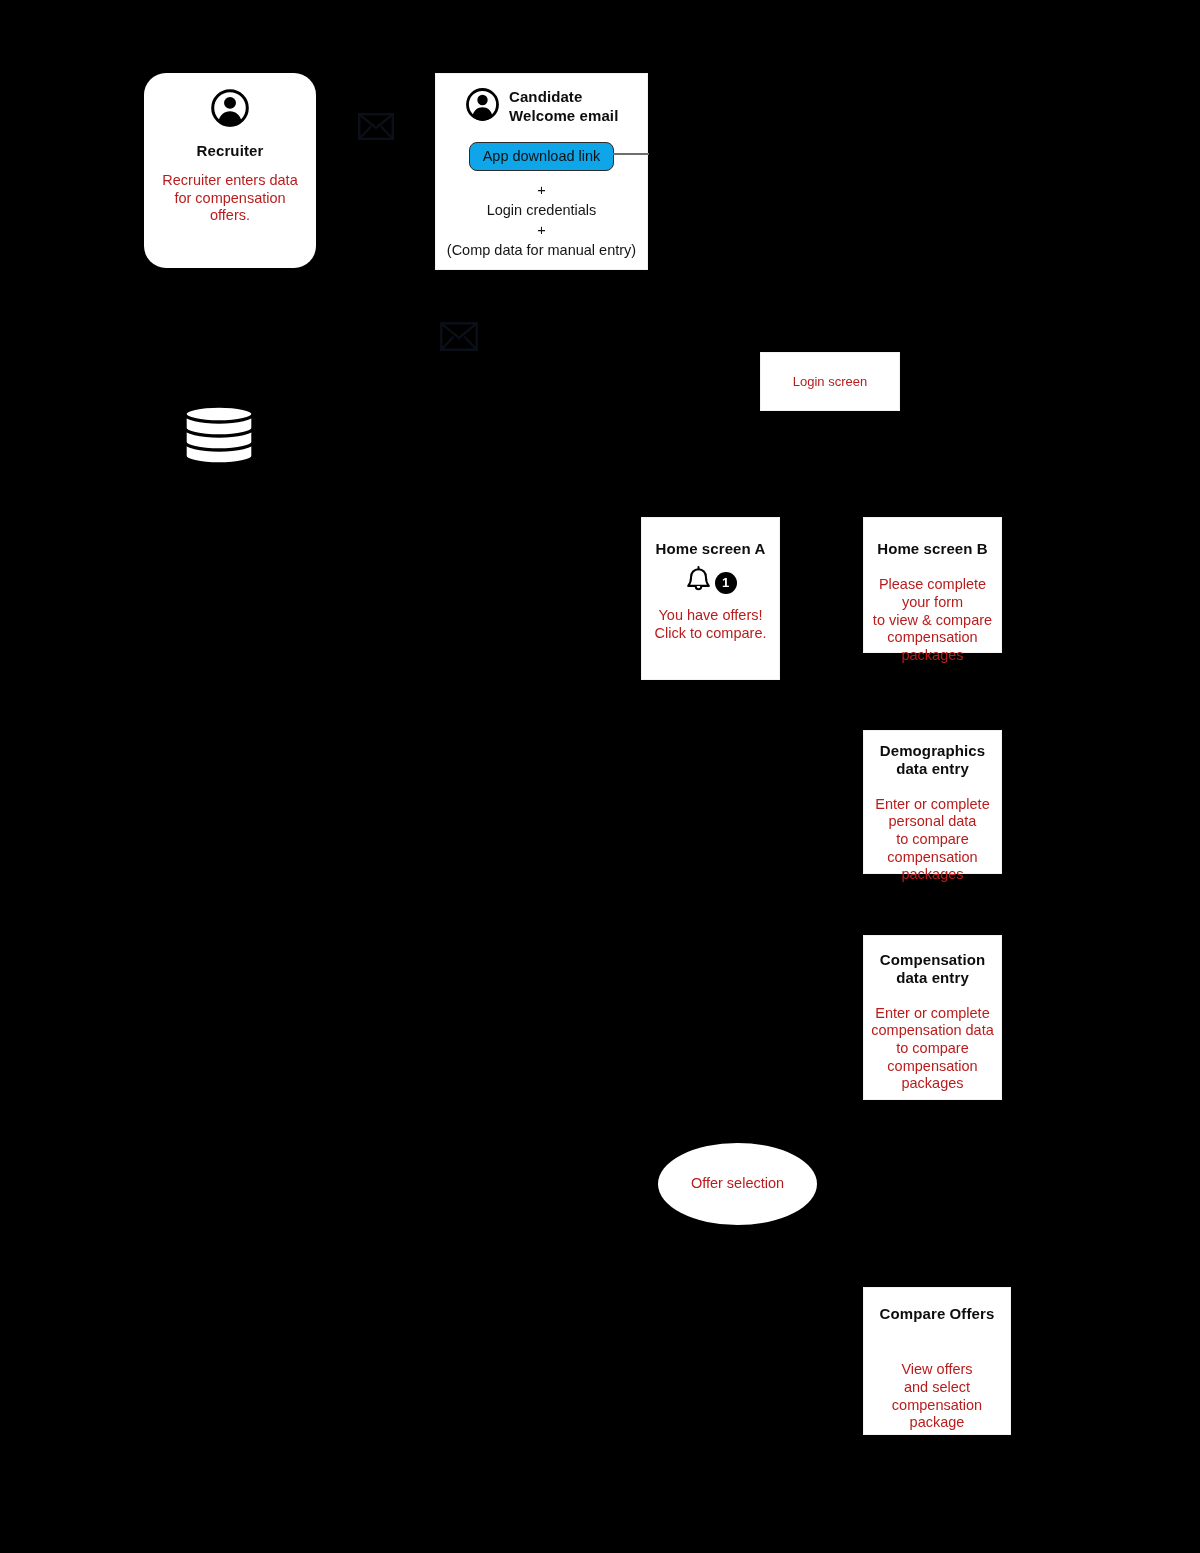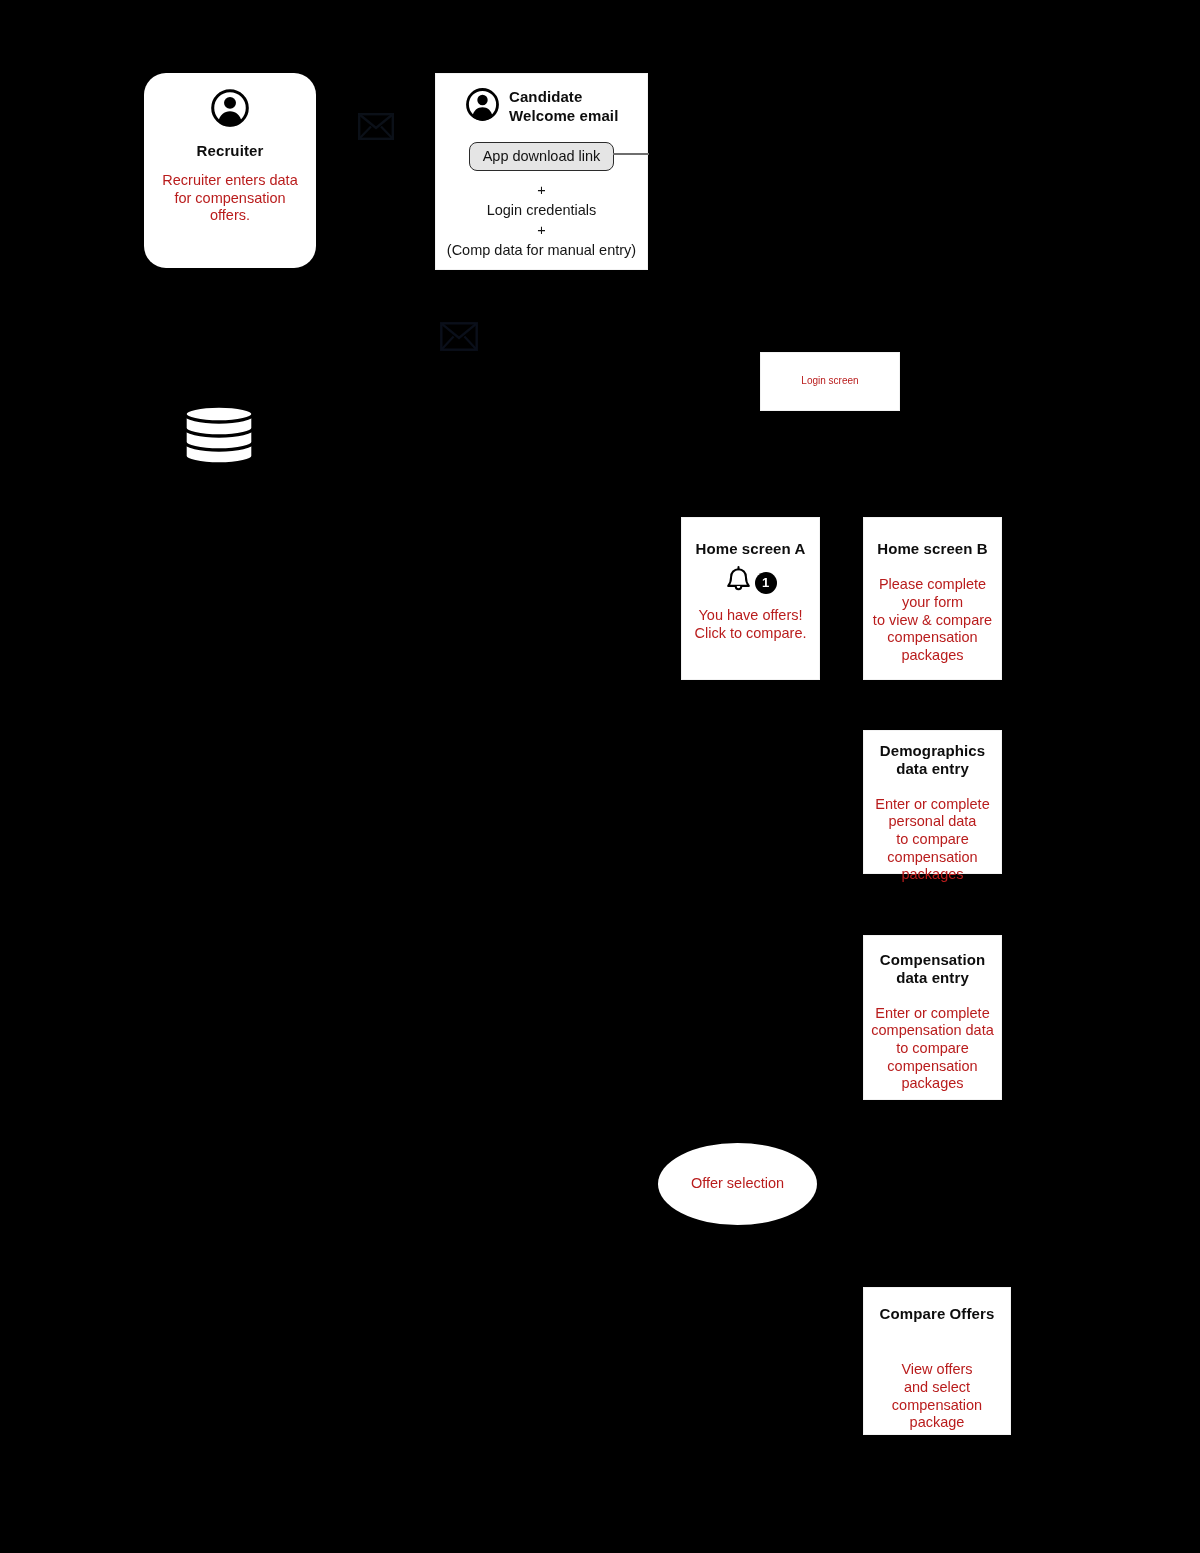"App download link" #app-download-link { background: #e5e5e5 -> #0ea5e9 }
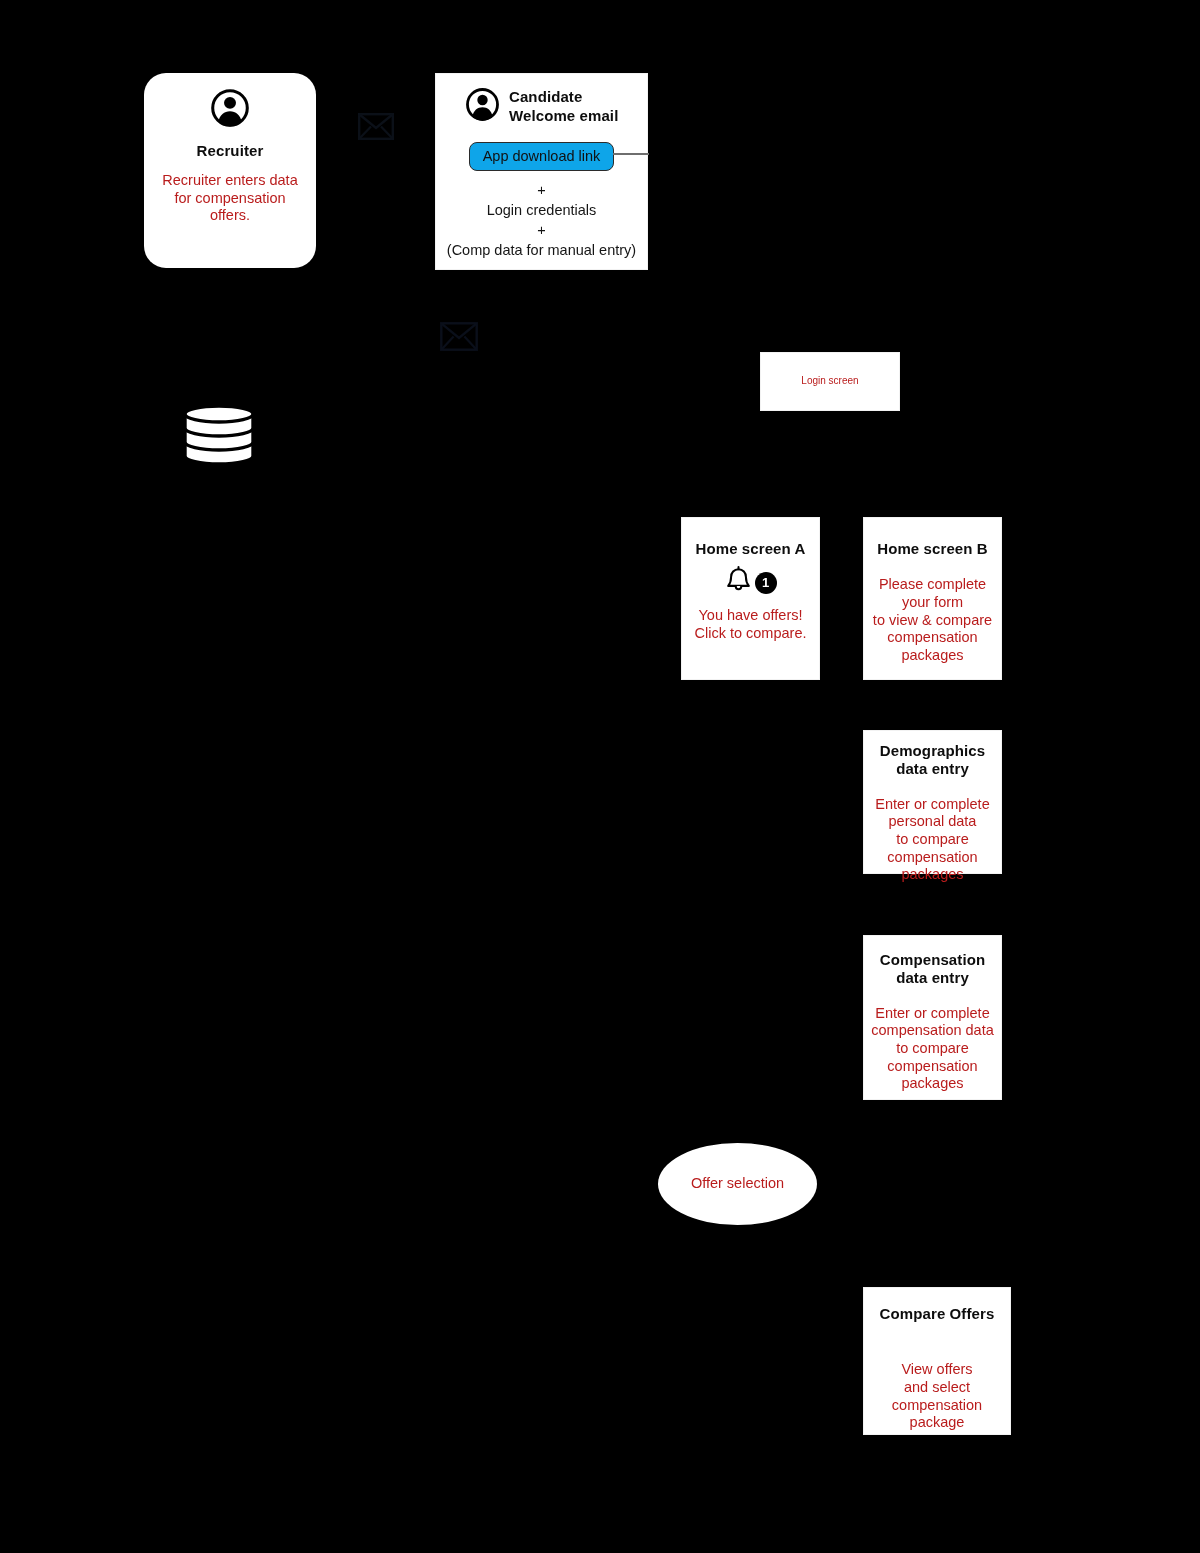"Login screen" #login-node .node-body { font-size: 10px -> 13px }
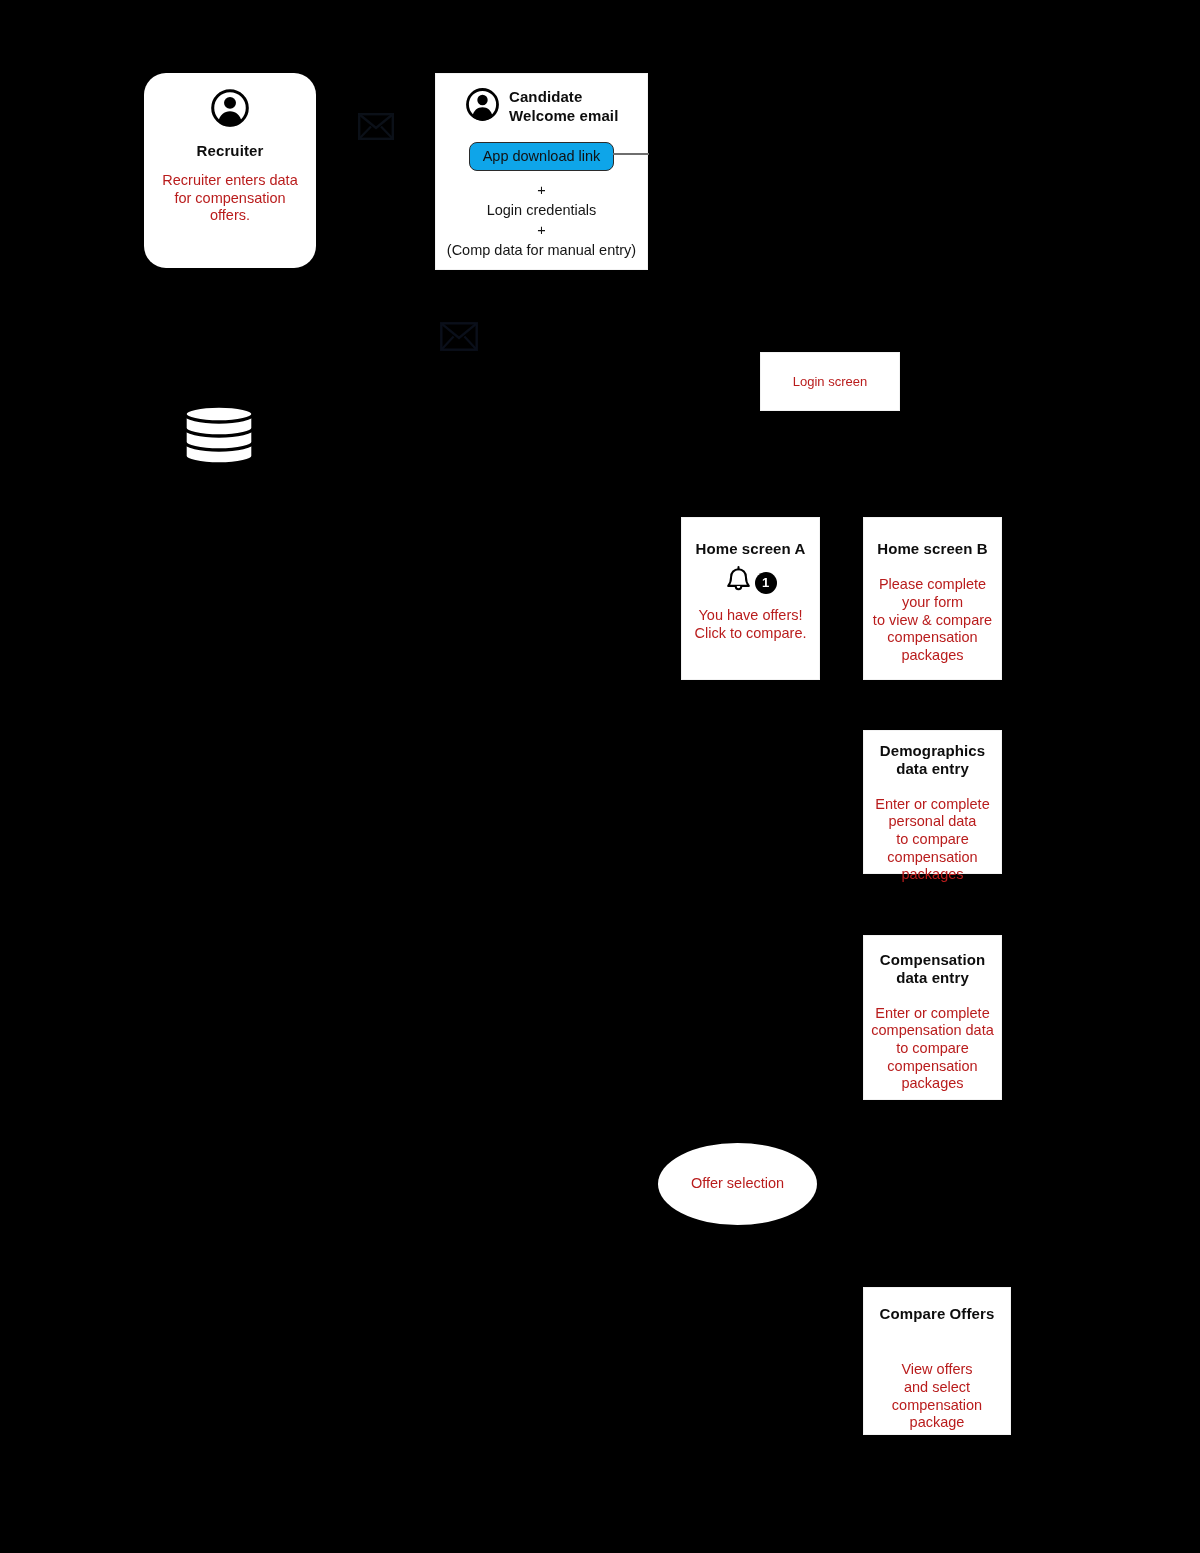"Home screen A" #home-a-node { left: 681px -> 641px }
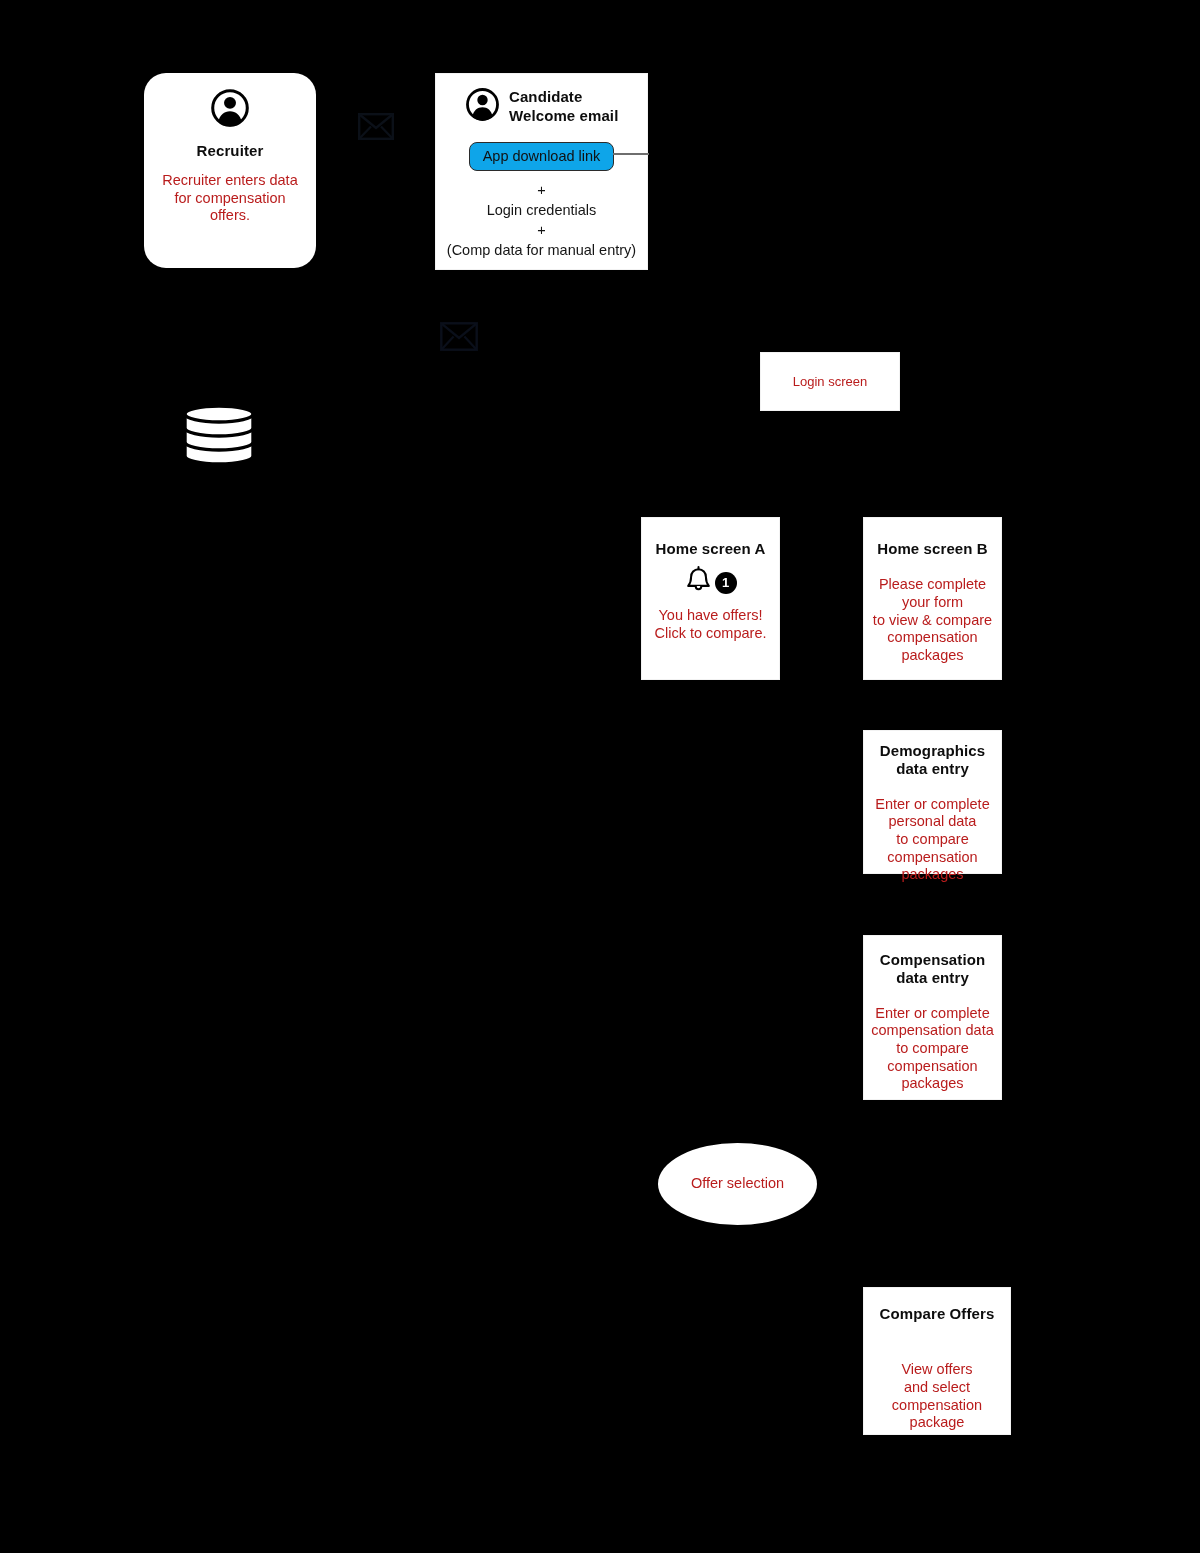"Home screen B" #home-b-node { height: 163px -> 136px }
